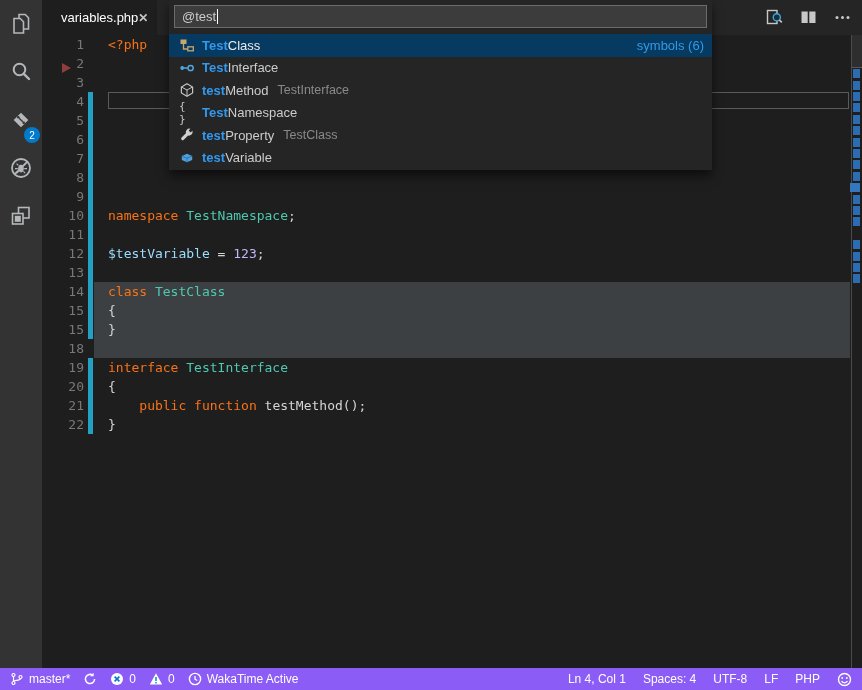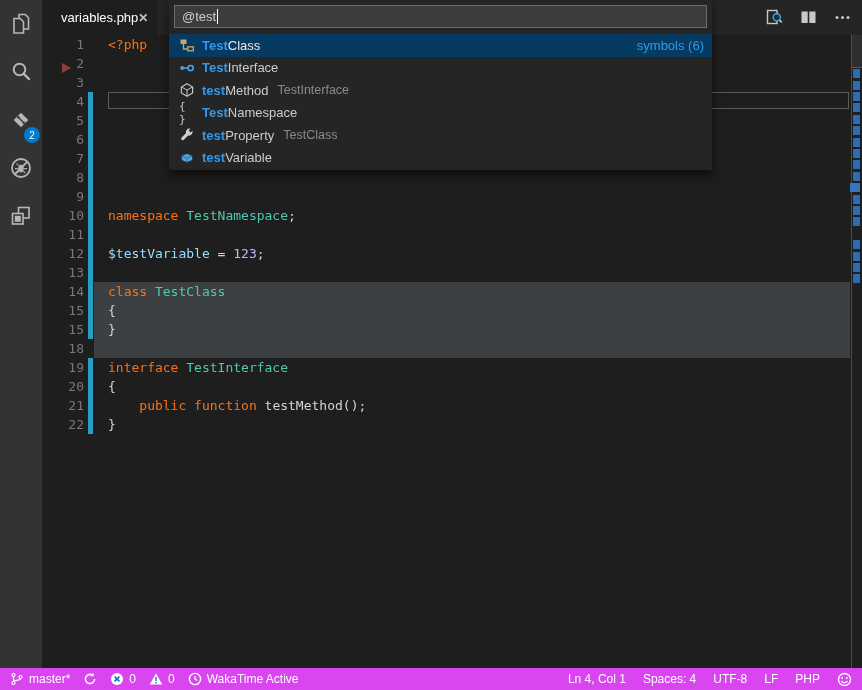"master*" .statusbar { background: #d946ef -> #8b5cf6 }
